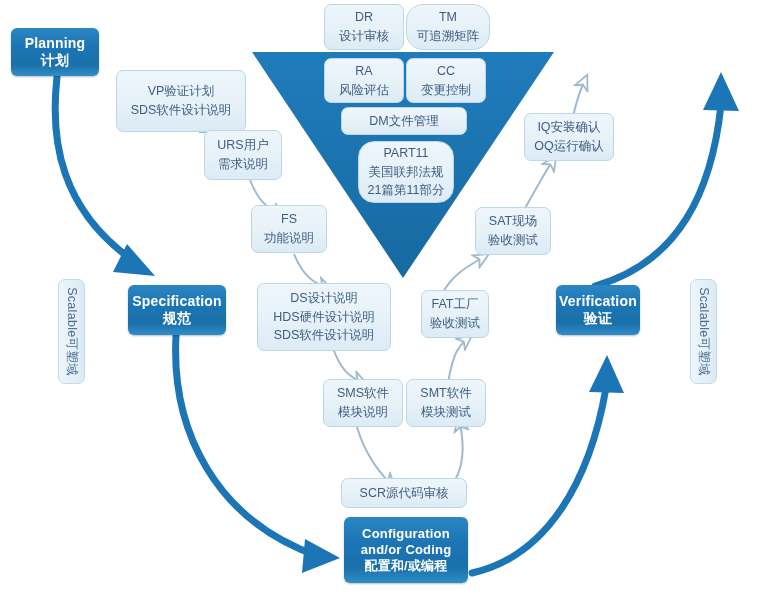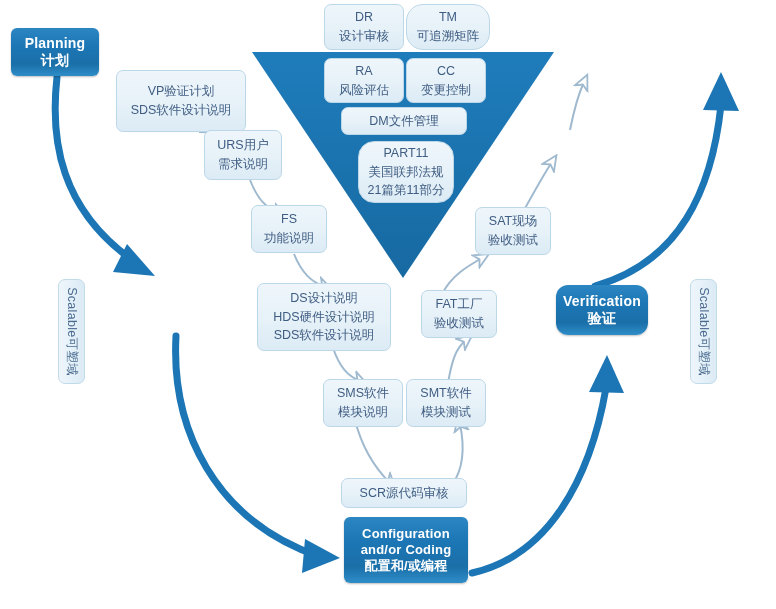"IQ安装确认" div.doc-box { html: none -> <div> <div>IQ安装确认</div> <div>OQ运行确认</div> </div> }
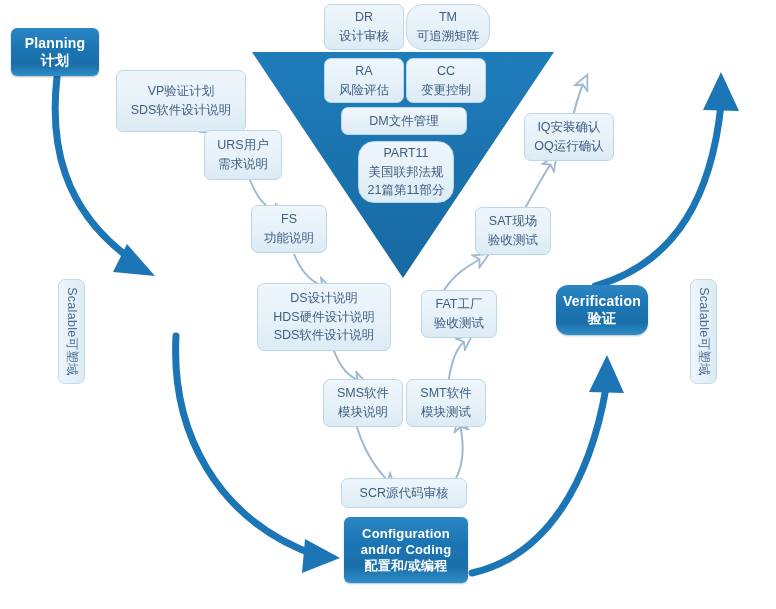"Specification" div.stage-box { html: none -> <div> <div>Specification</div> <div>规范</div> </div> }
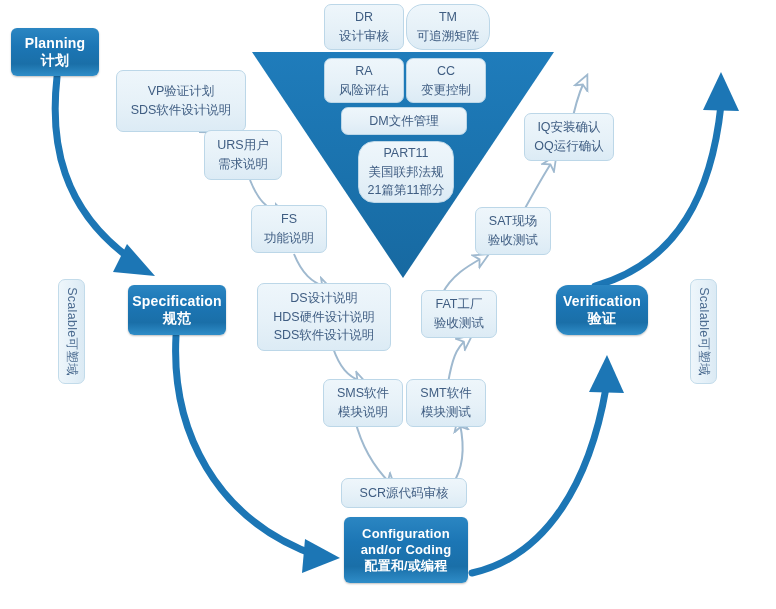"FAT工厂" div.doc-box { width: 76px -> 68px }
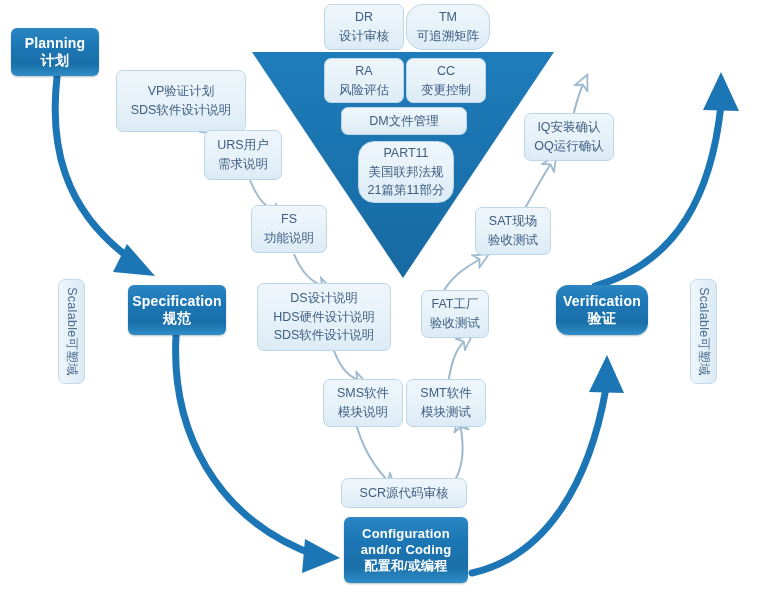"Verification" div.stage-box { border-radius: 12px -> none; width: 92px -> 84px }
